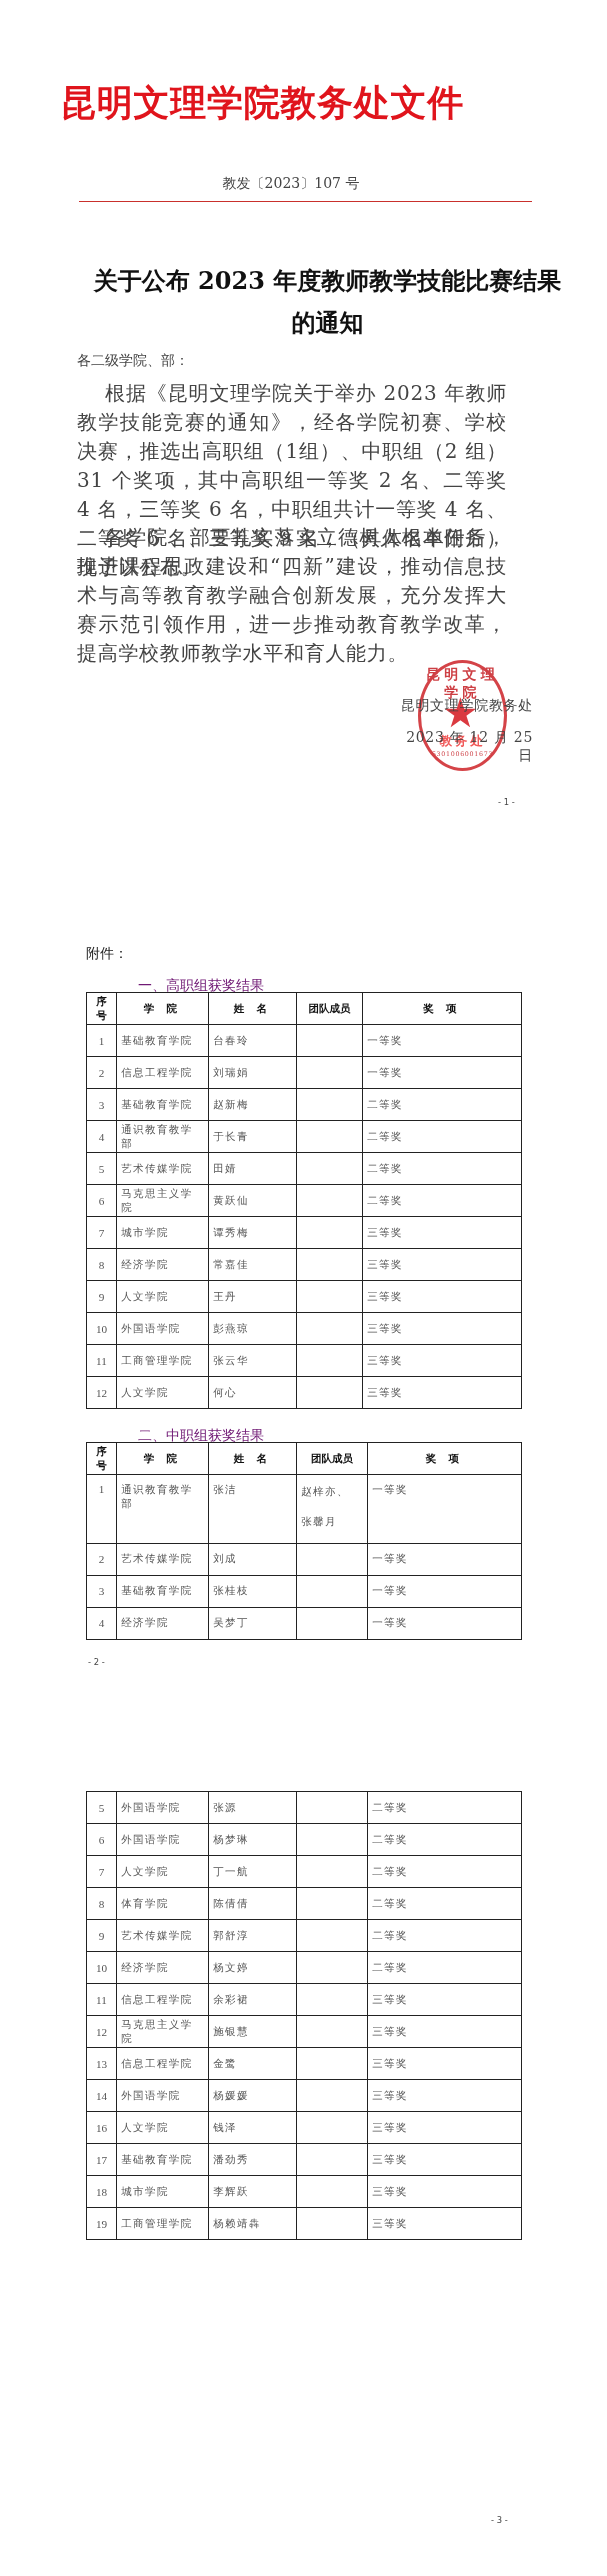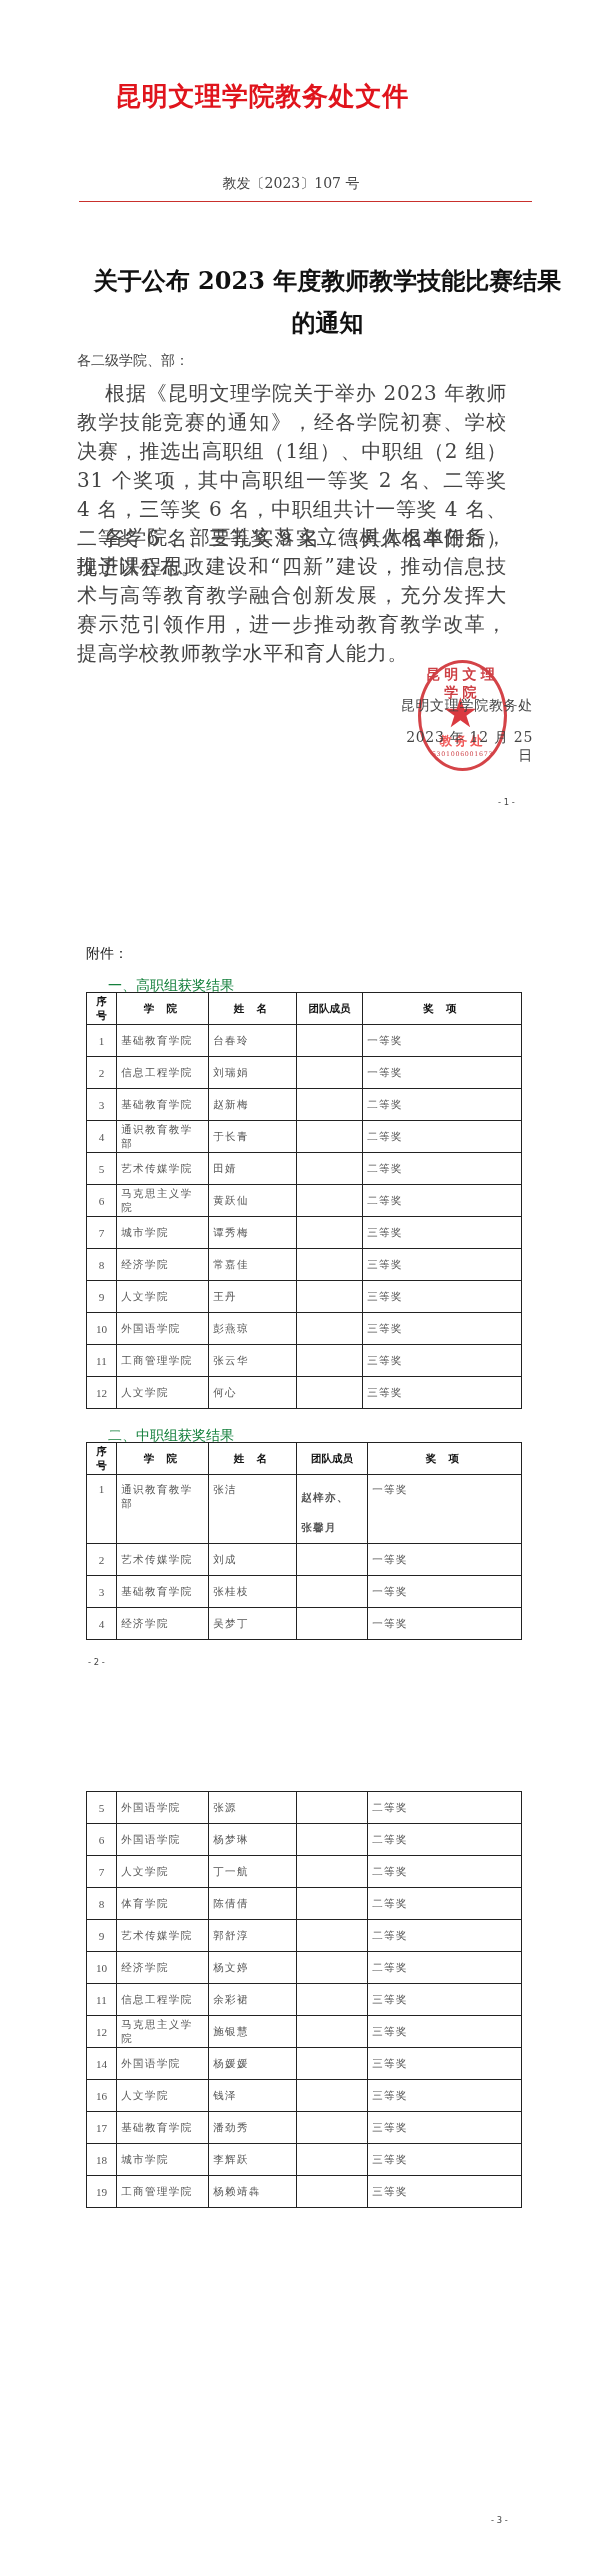"昆明文理学院教务处文件" .header-title { font-size: 26px -> 36px }
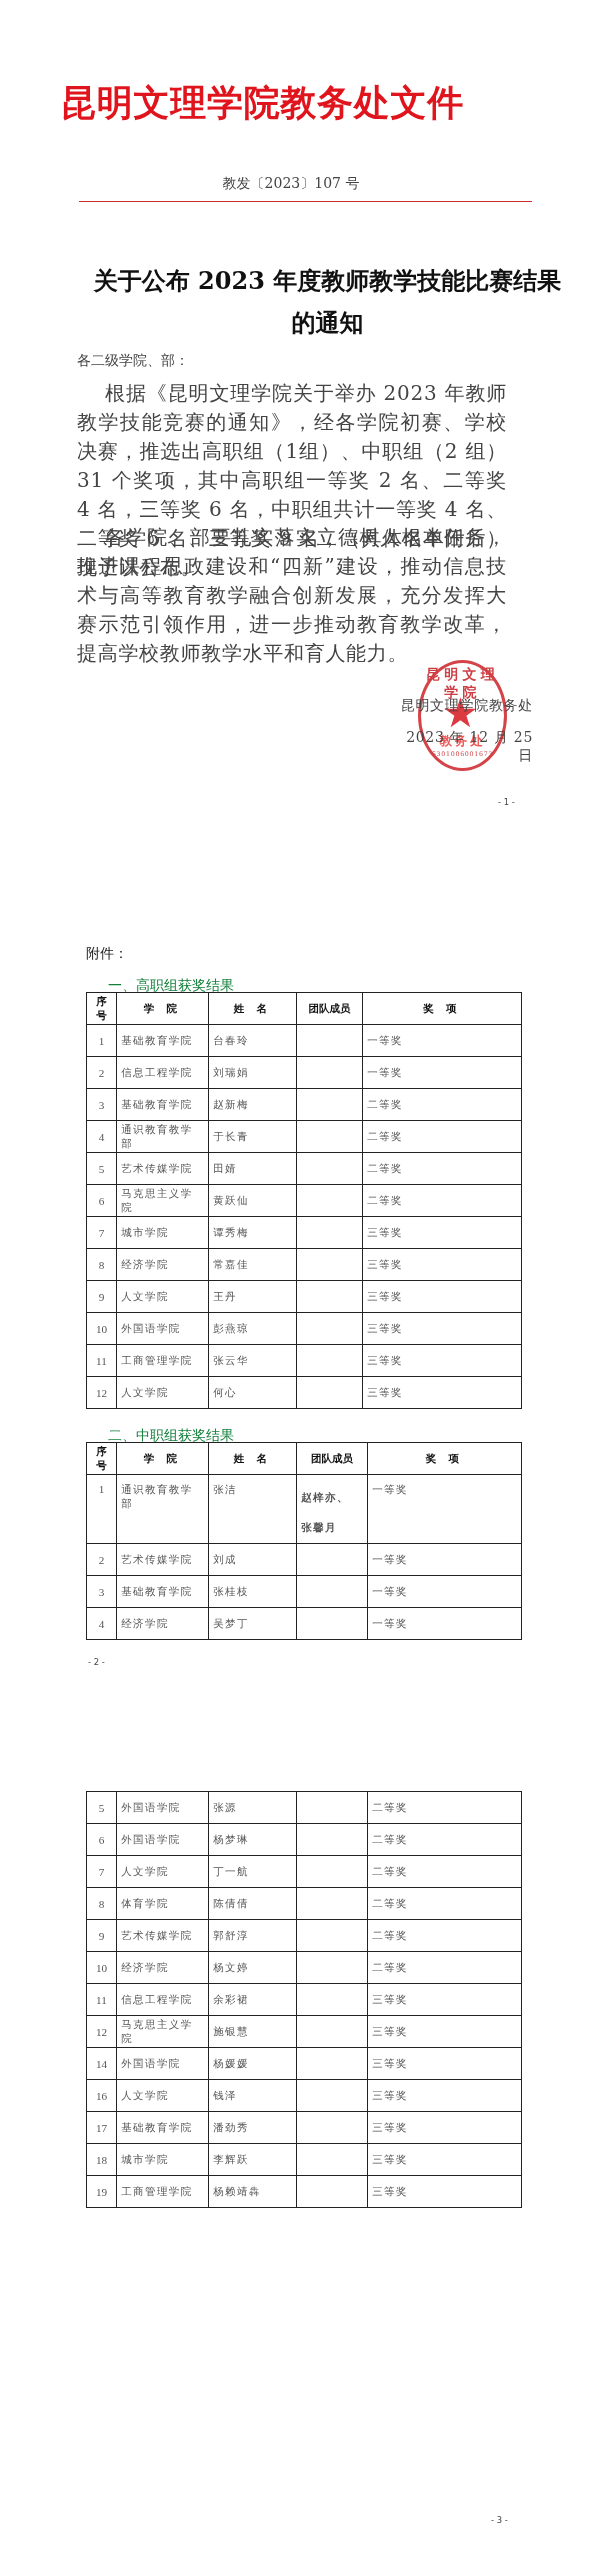"一、高职组获奖结果" .section-title { color: #15803d -> #701a75; left: 108px -> 138px }
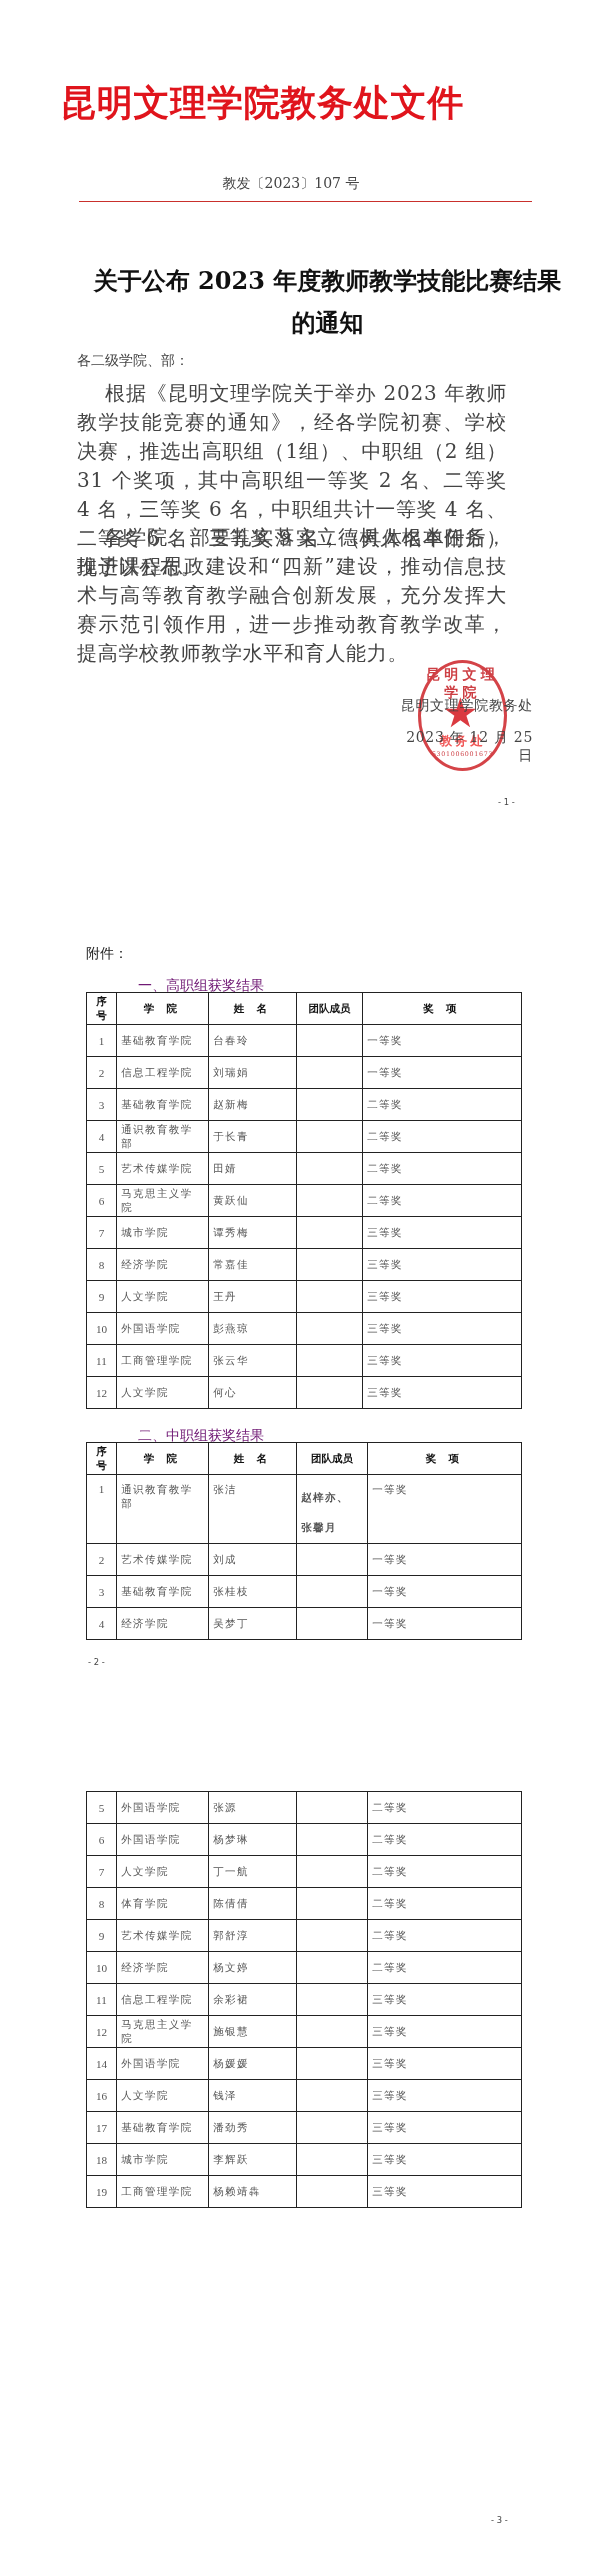"赵梓亦、" table.awards tr.tall td.team { font-weight: bold -> none; padding-top: 8px -> 2px }
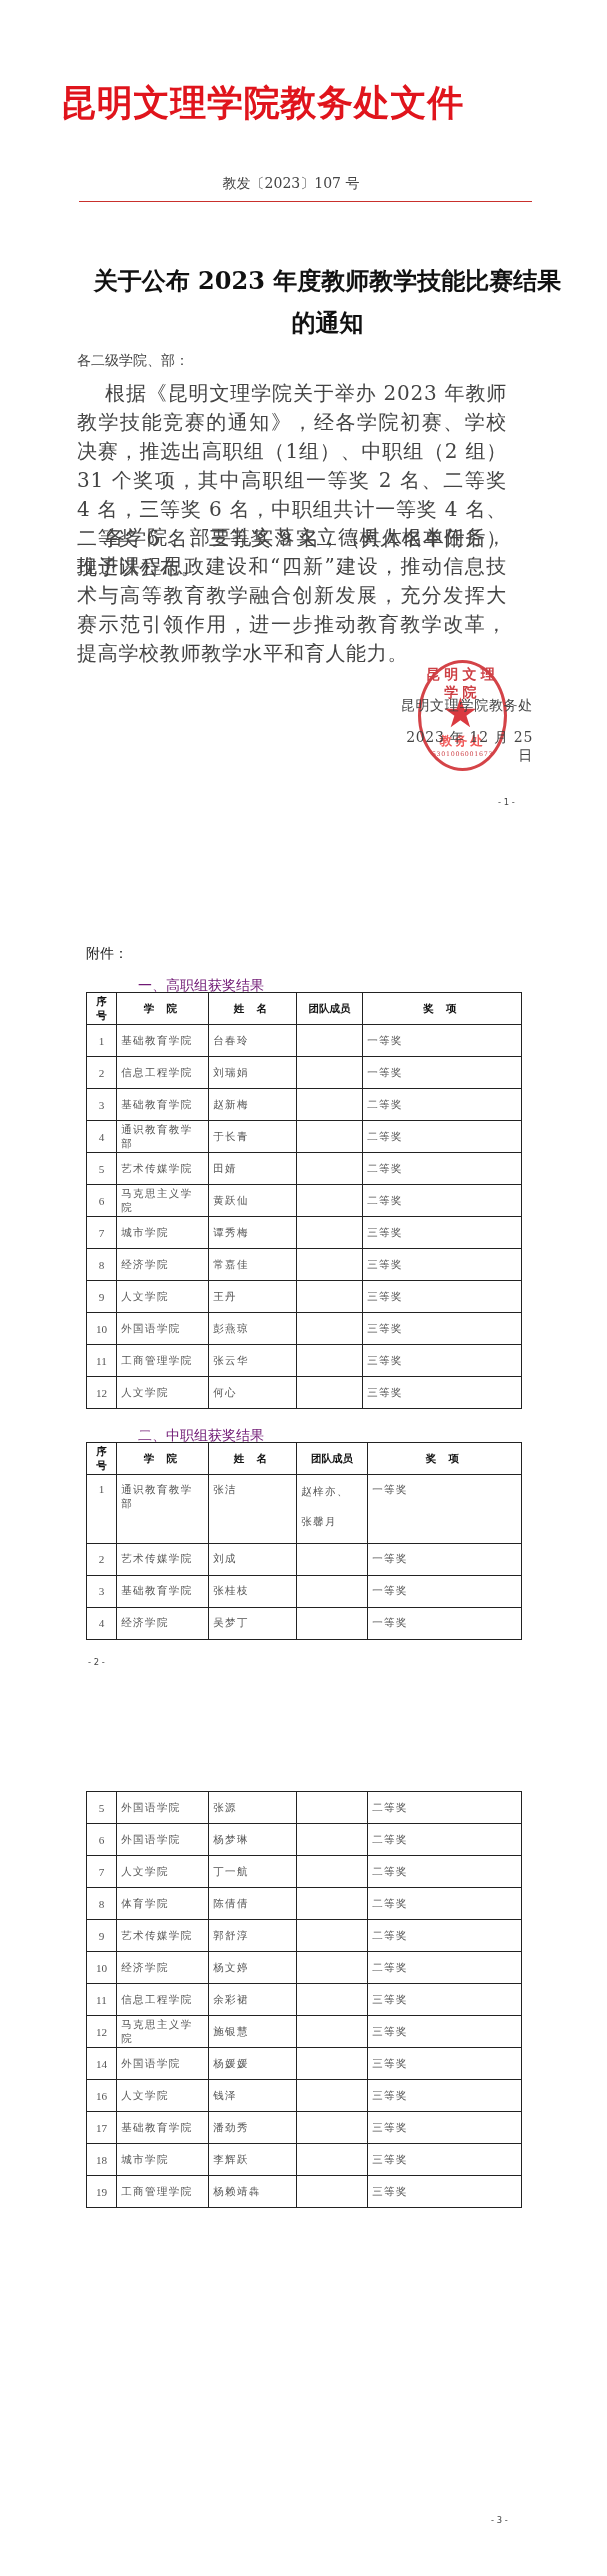"13" tr { html: none -> <tr> <td>13</td> <td>信息工程学院</td> <td>金鹭</td> <td></td> <td>三等奖</td> </tr> }
